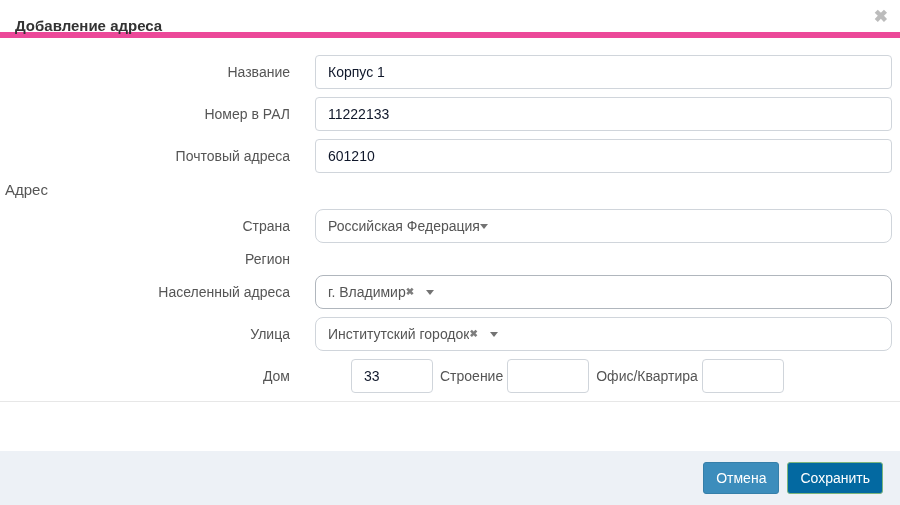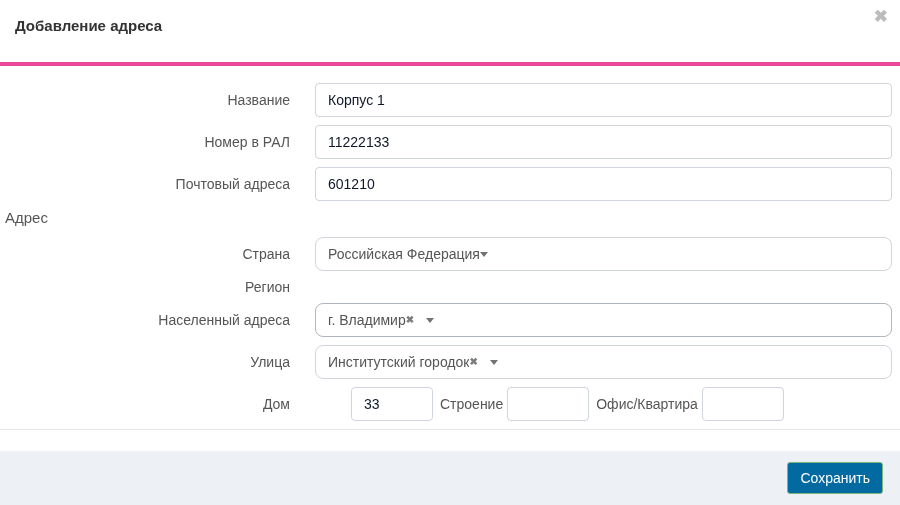"Добавление адреса" .modal-header { border-bottom: 4px solid #ec4899 -> 6px solid #ec4899; height: 66px -> 38px }
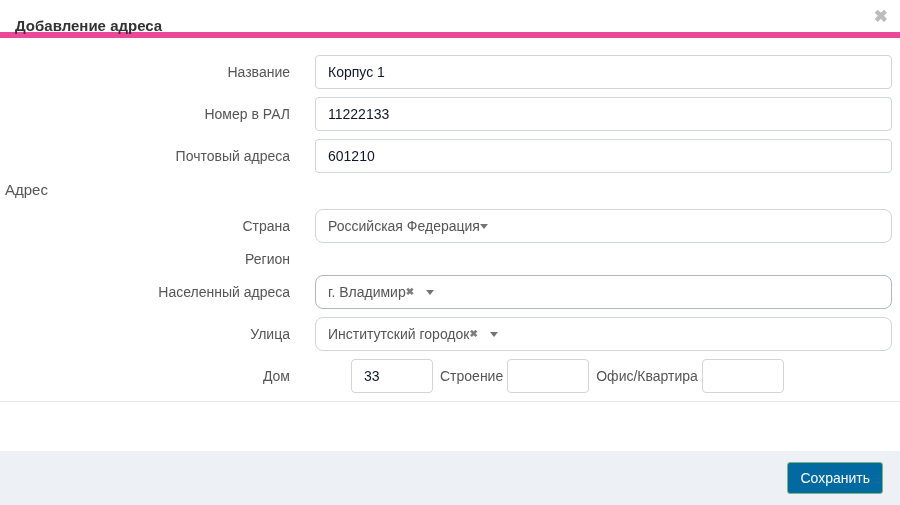"Отмена" button.btn { html: none -> <button>Отмена</button> }
